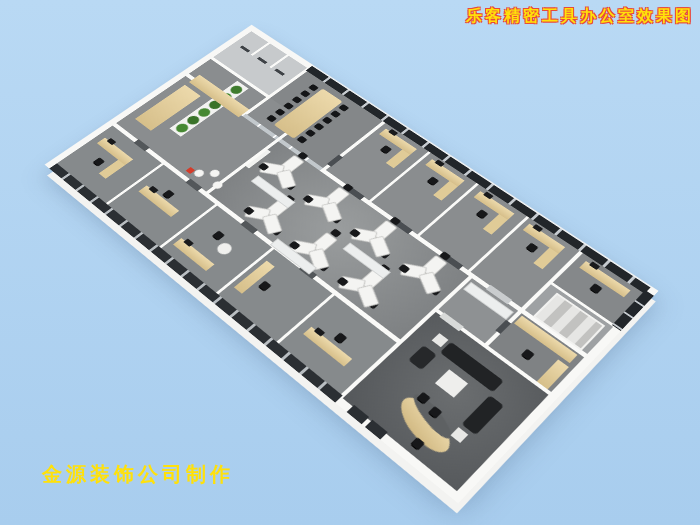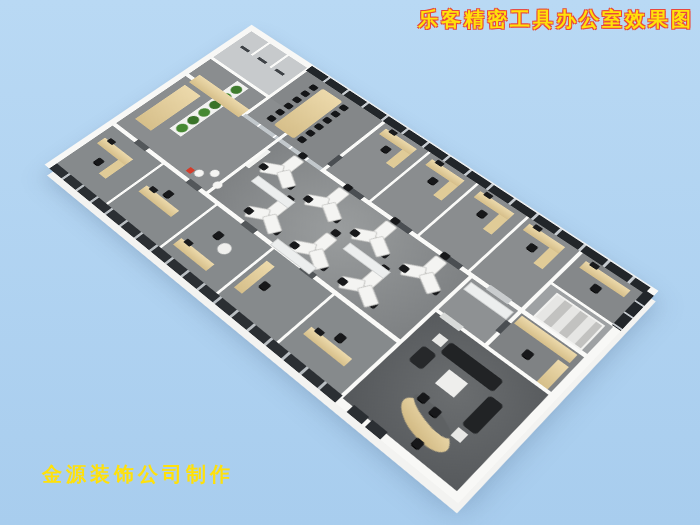"乐客精密工具办公室效果图" .title { font-size: 20px -> 16px }
